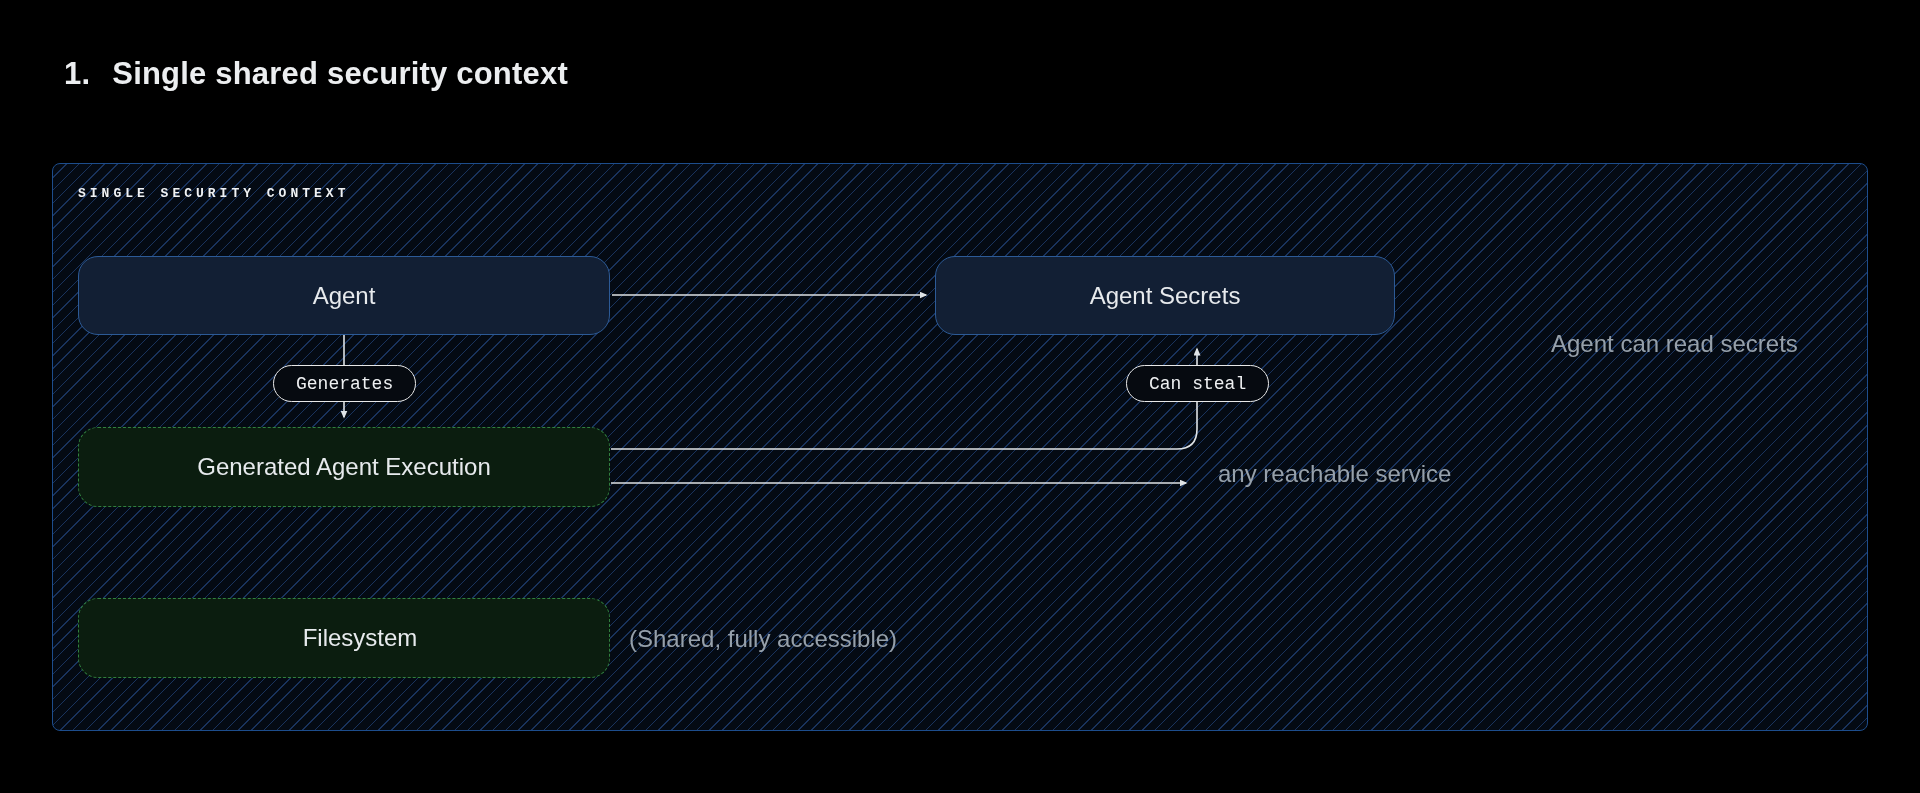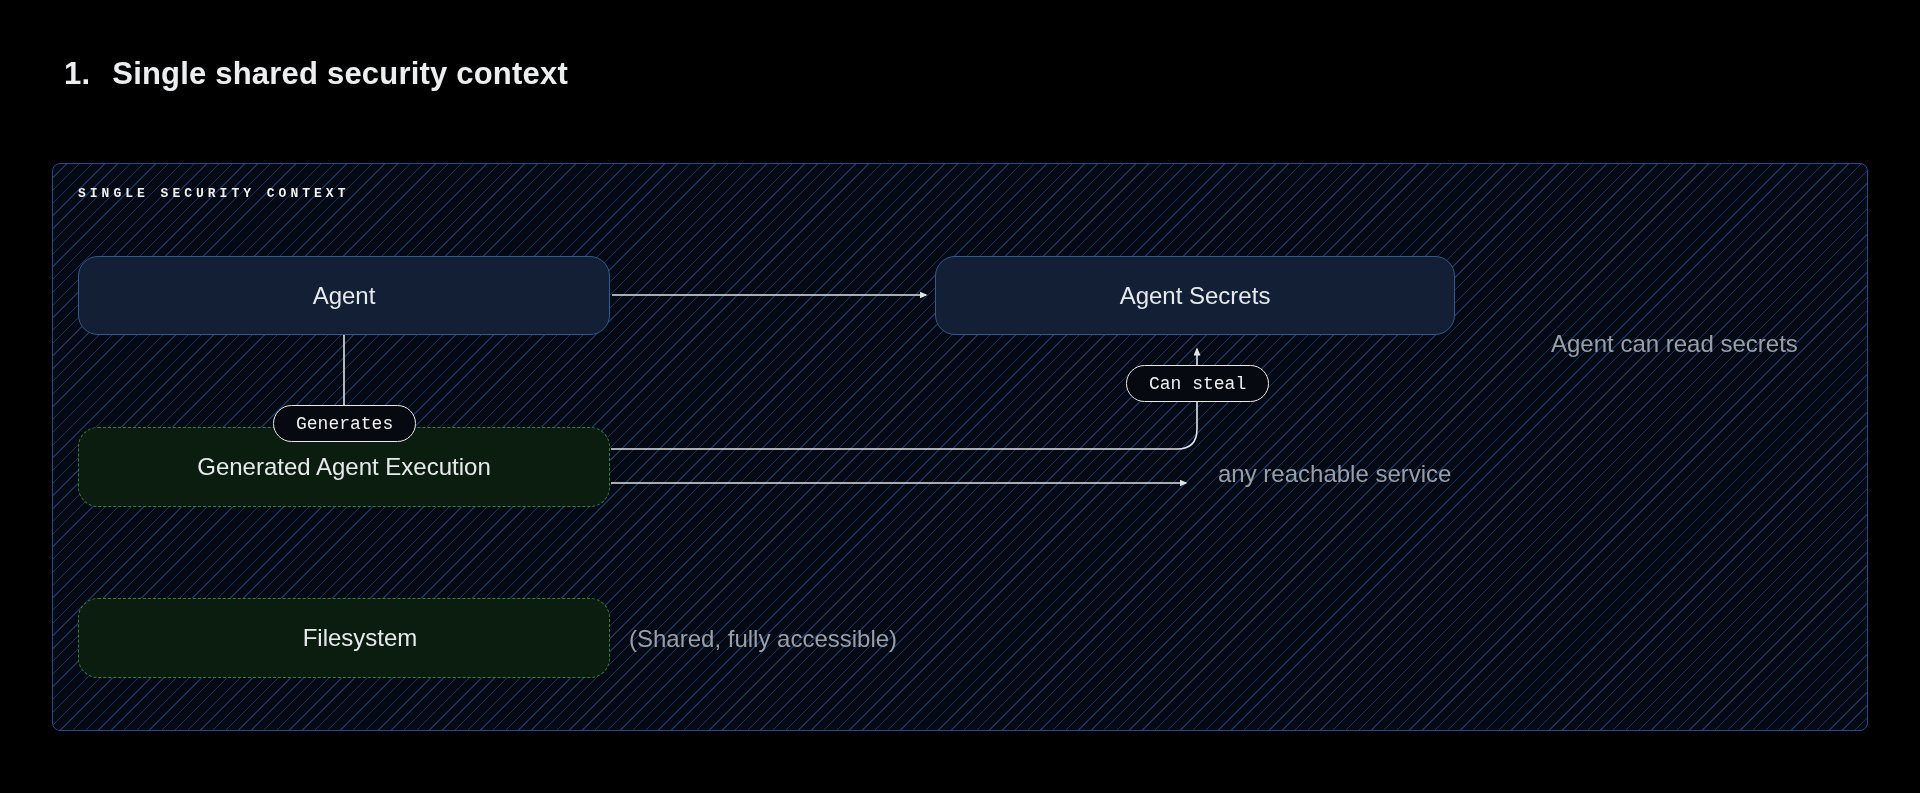"Agent Secrets" .node-secrets { width: 520px -> 460px }
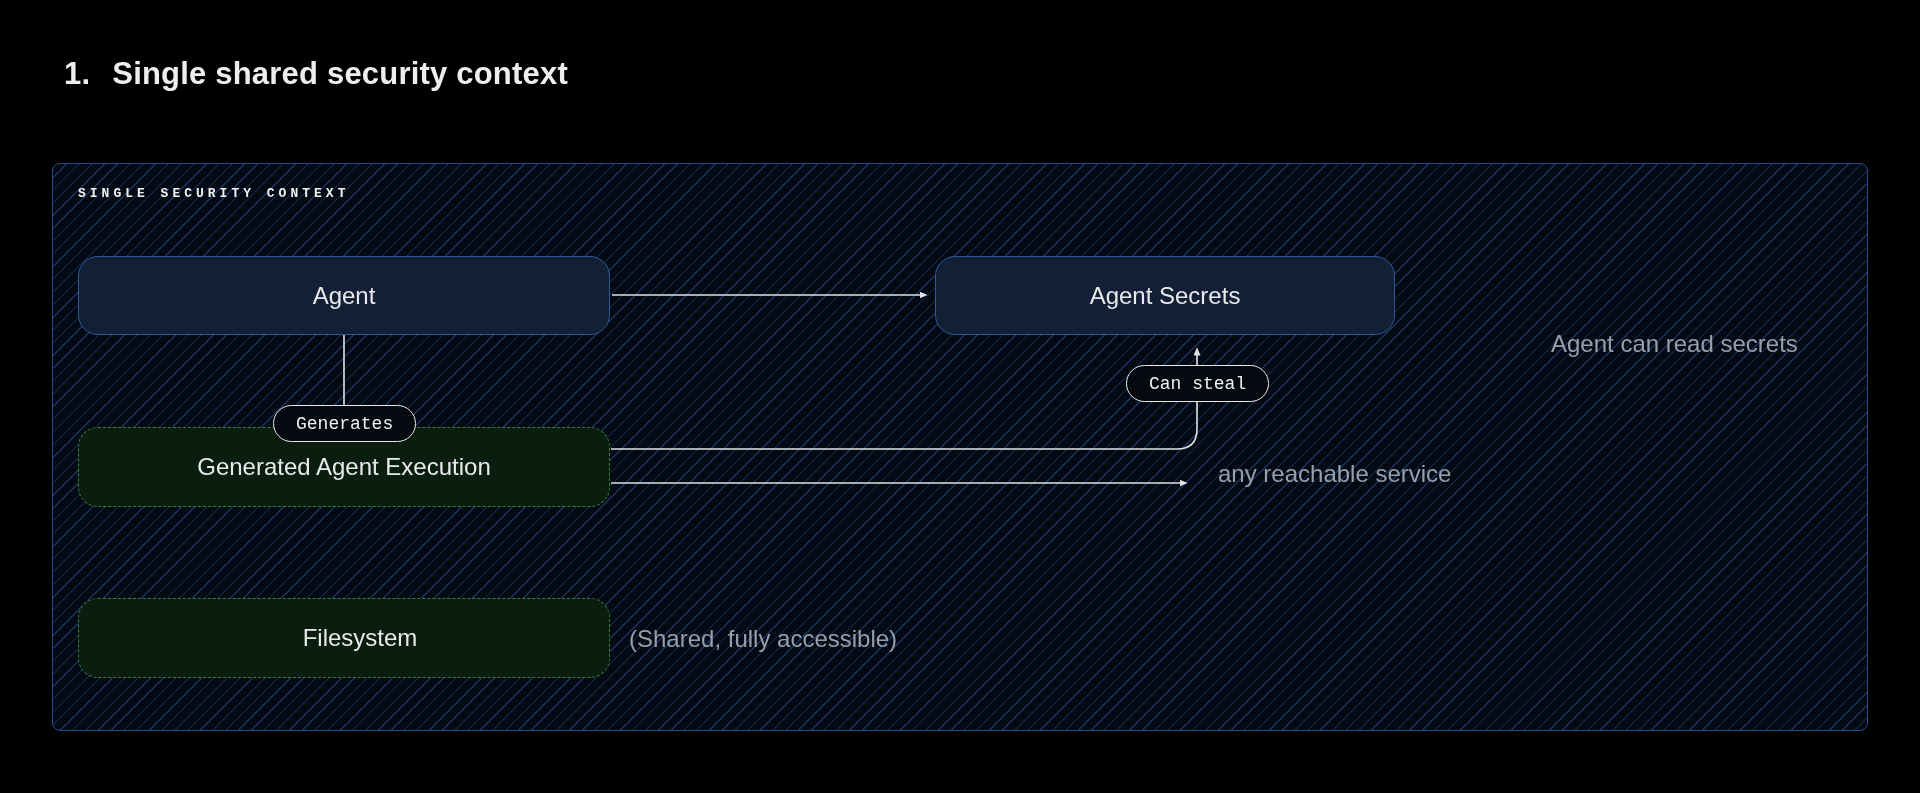"Generates" .pill-generates { margin-top: 40px -> none }
